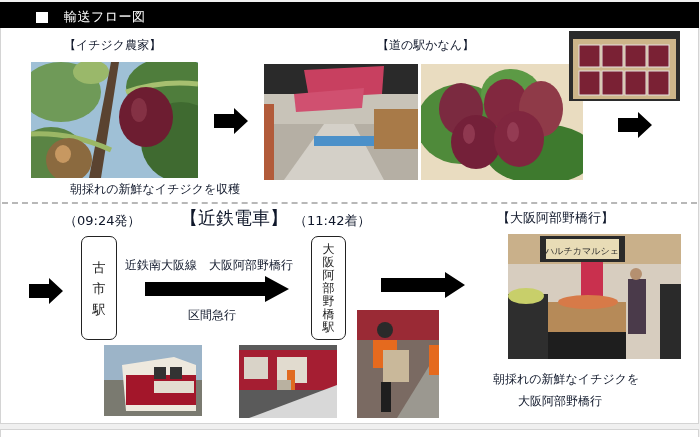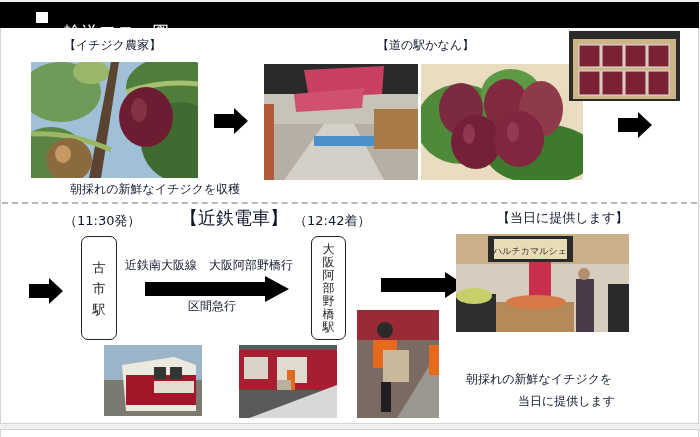"輸送フロー図" .title-txt { font-size: 17px -> 13px; top: 20px -> 5px }
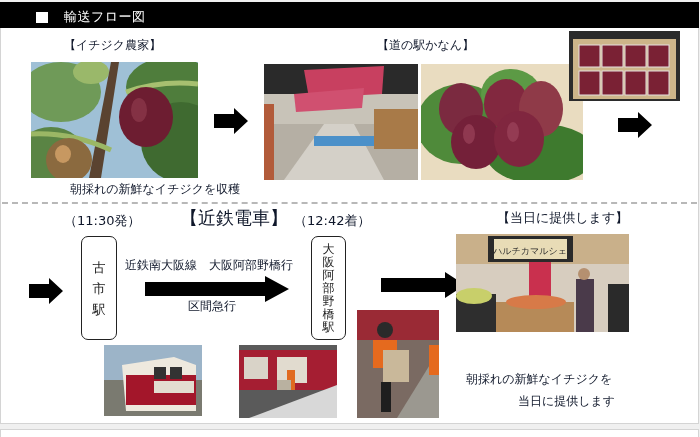"（11:30発）" div.lbl { text: 11:30 -> 09:24 }
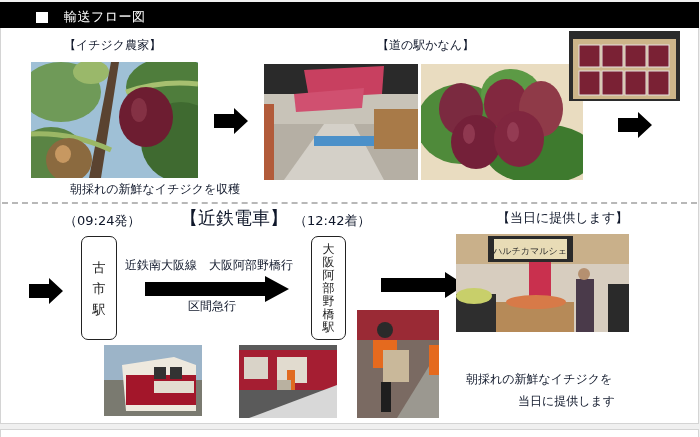"（12:42着）" div.lbl { text: 12:42 -> 11:42 }
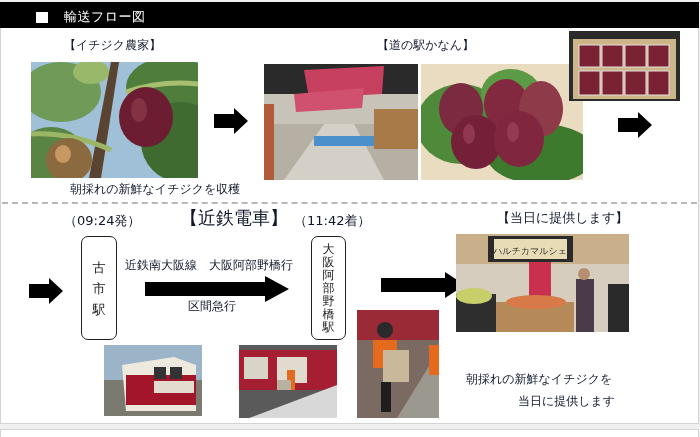"【当日に提供します】" div.lbl { text: 当日に提供します -> 大阪阿部野橋行 }
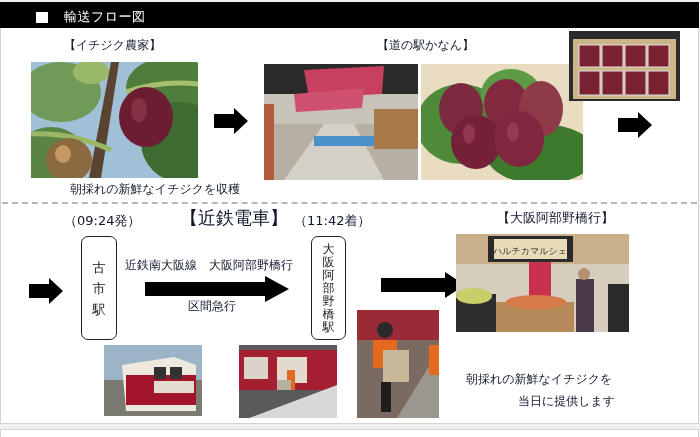"ハルチカマルシェ" div.photo { height: 98px -> 125px; left: 456px -> 508px }
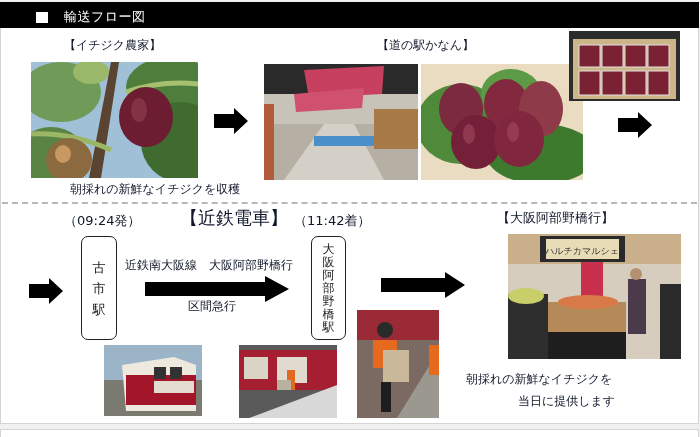"区間急行" div.lbl { top: 299px -> 308px }
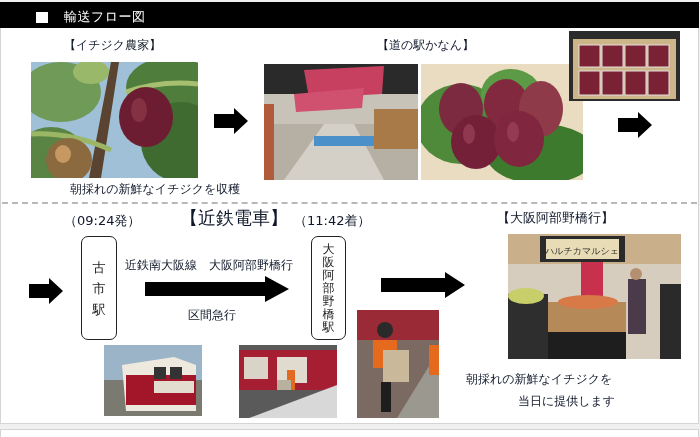"朝採れの新鮮なイチジクを" div.lbl { left: 466px -> 493px }
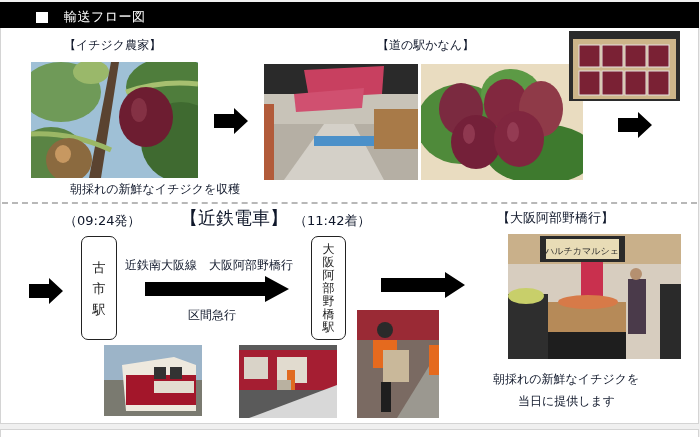"当日に提供します" div.lbl { text: 当日に提供します -> 大阪阿部野橋行 }
